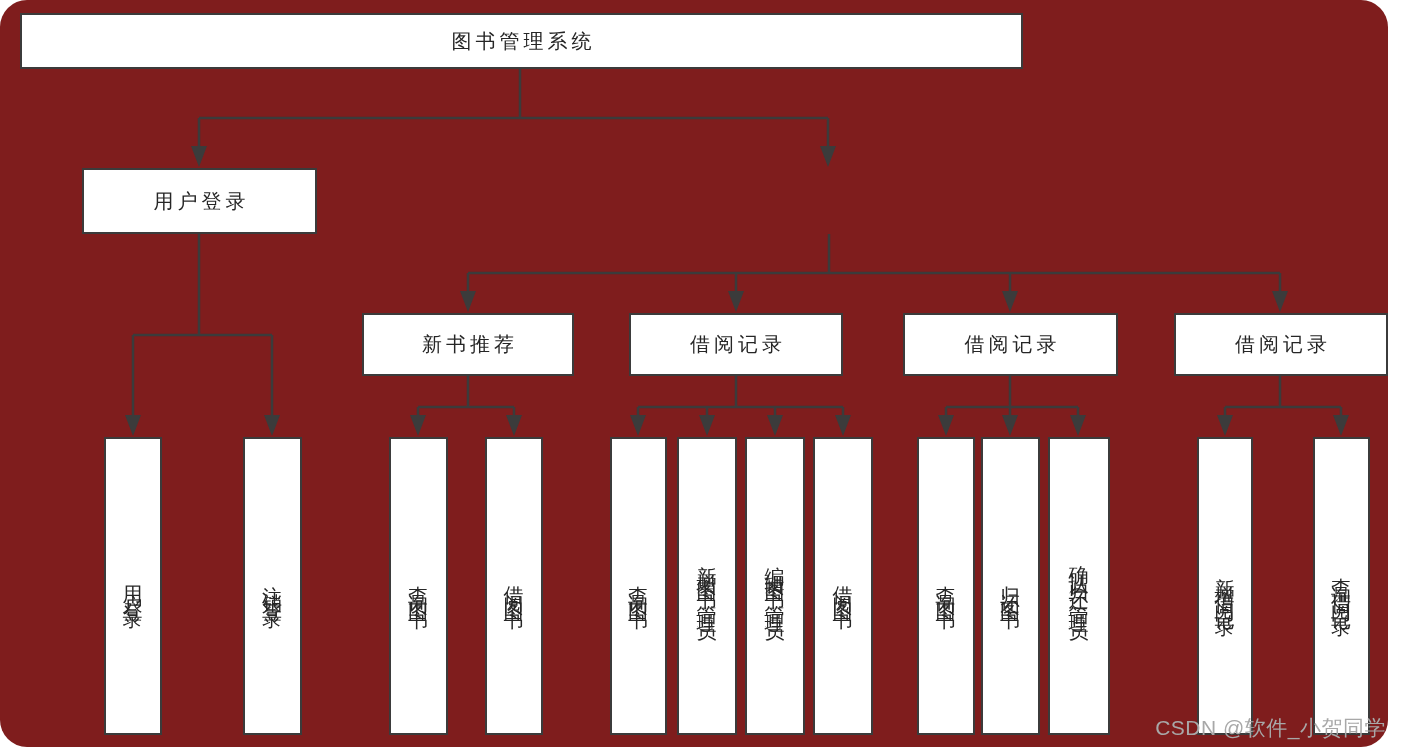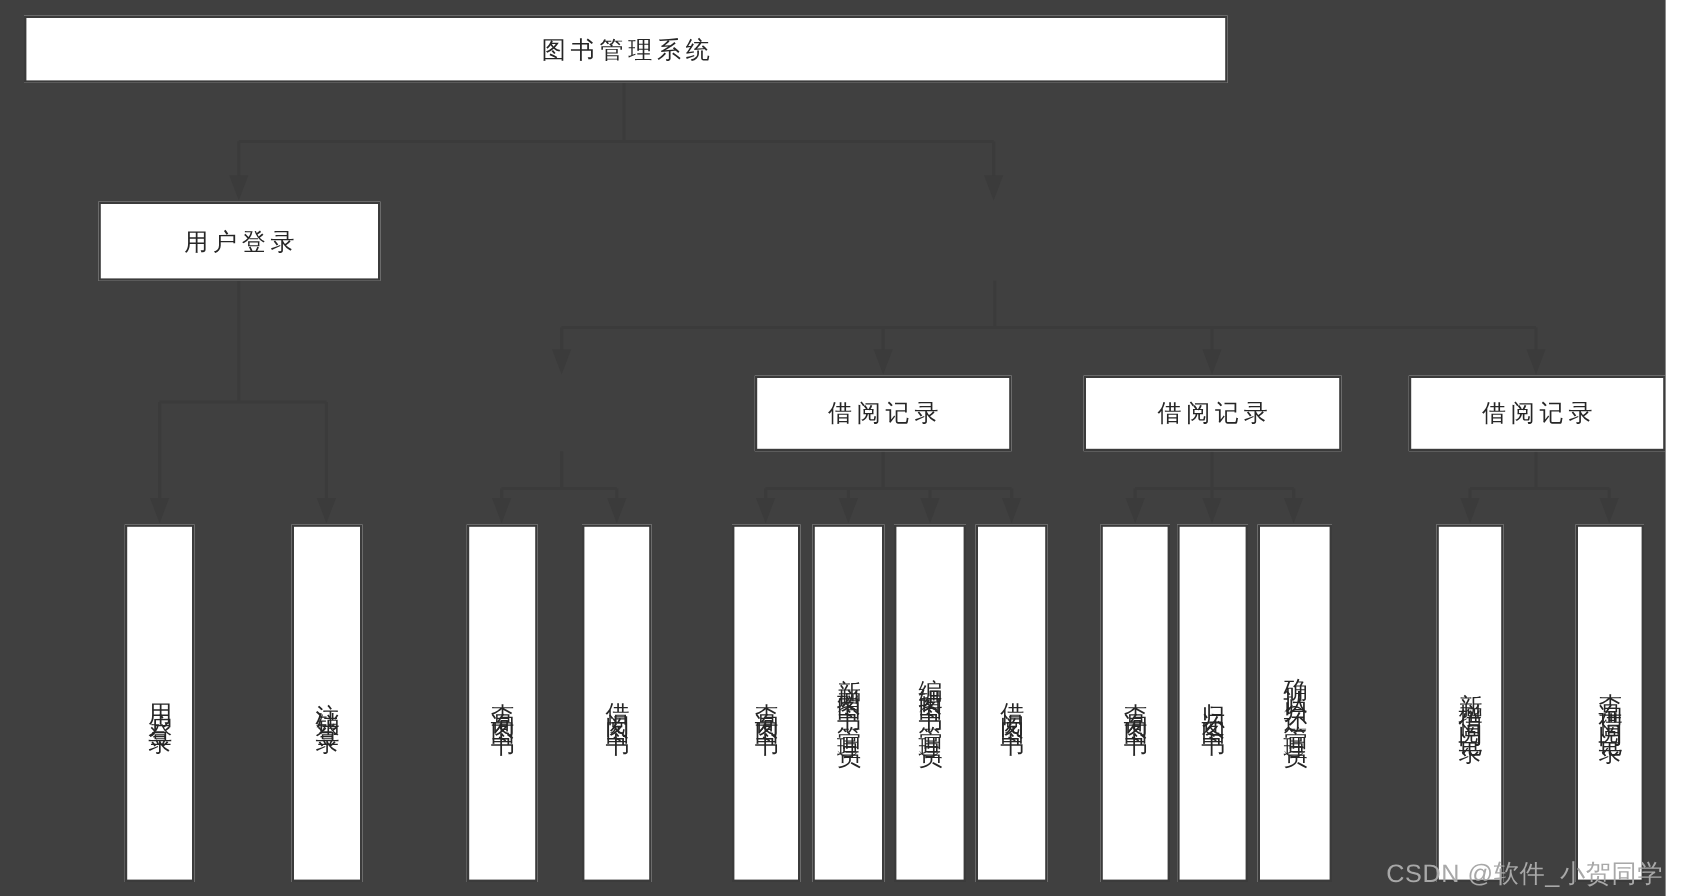"图书管理系统" .stage { background: #404040 -> #7f1d1d; border-radius: none -> 27px }
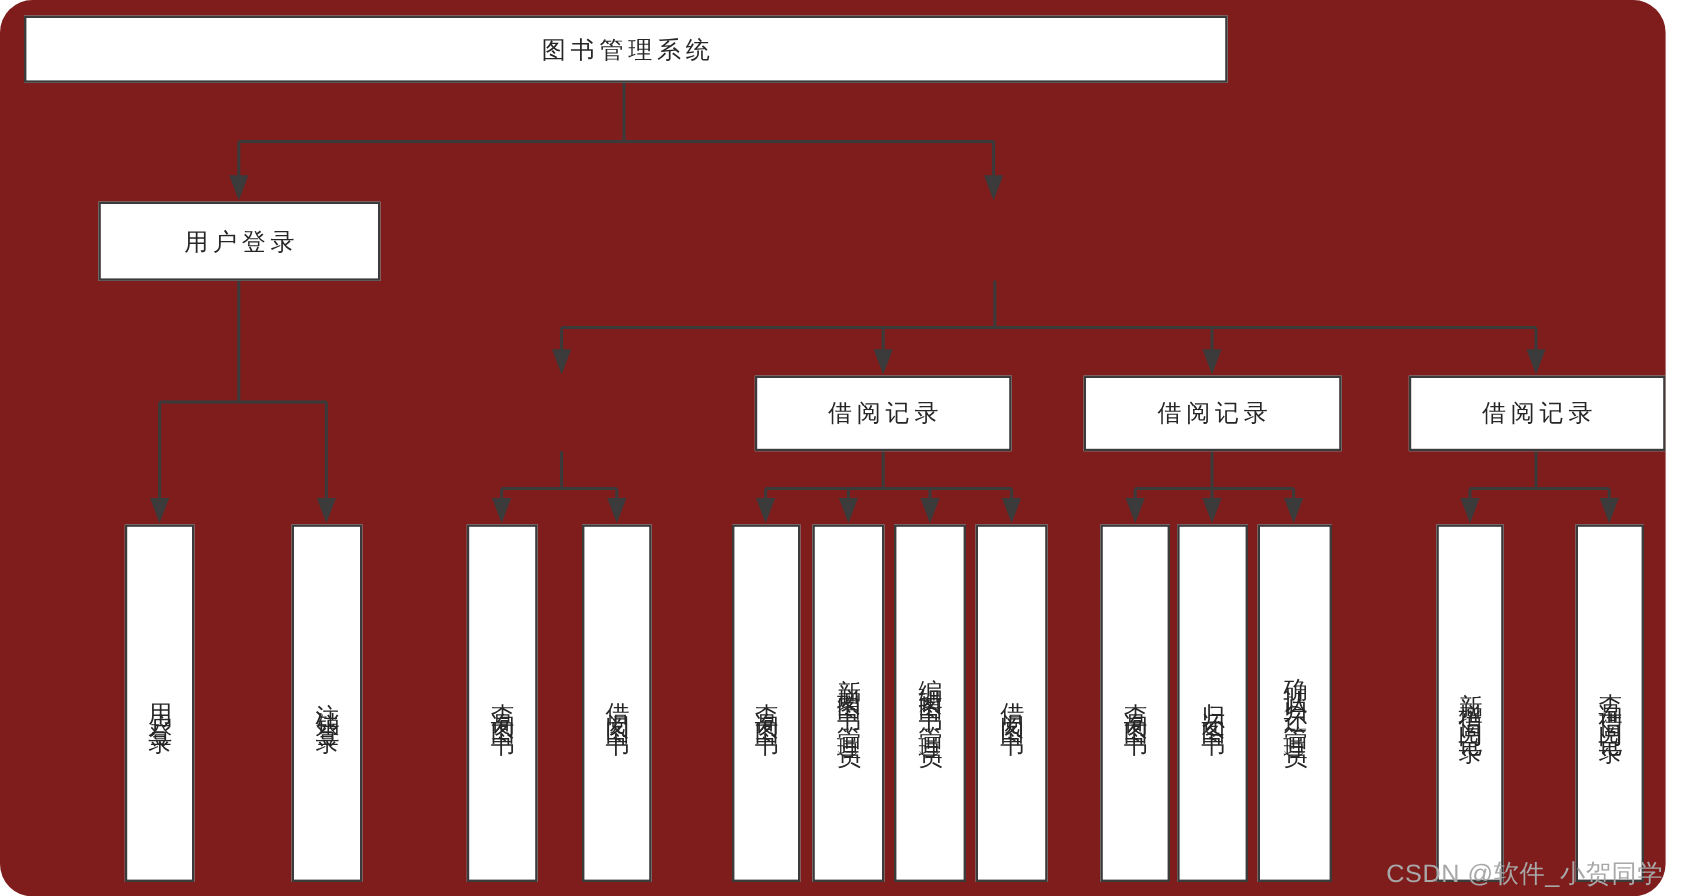"新书推荐" div.box { html: none -> <div> <span>新书推荐</span> </div> }
